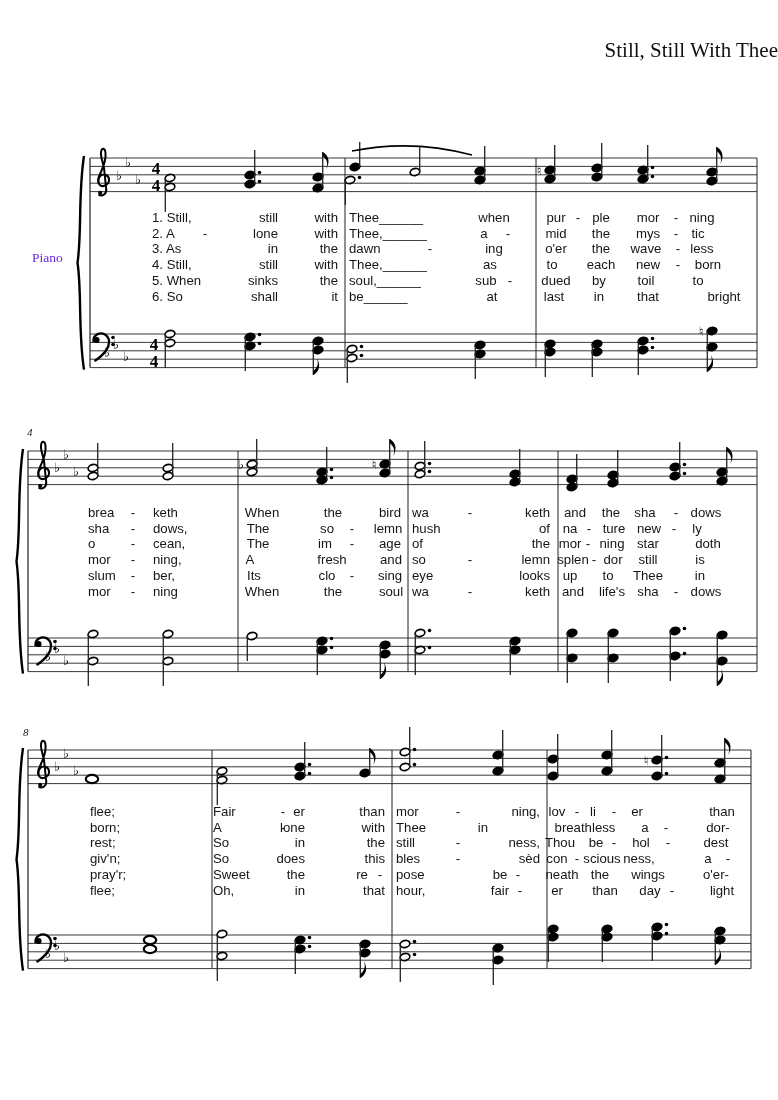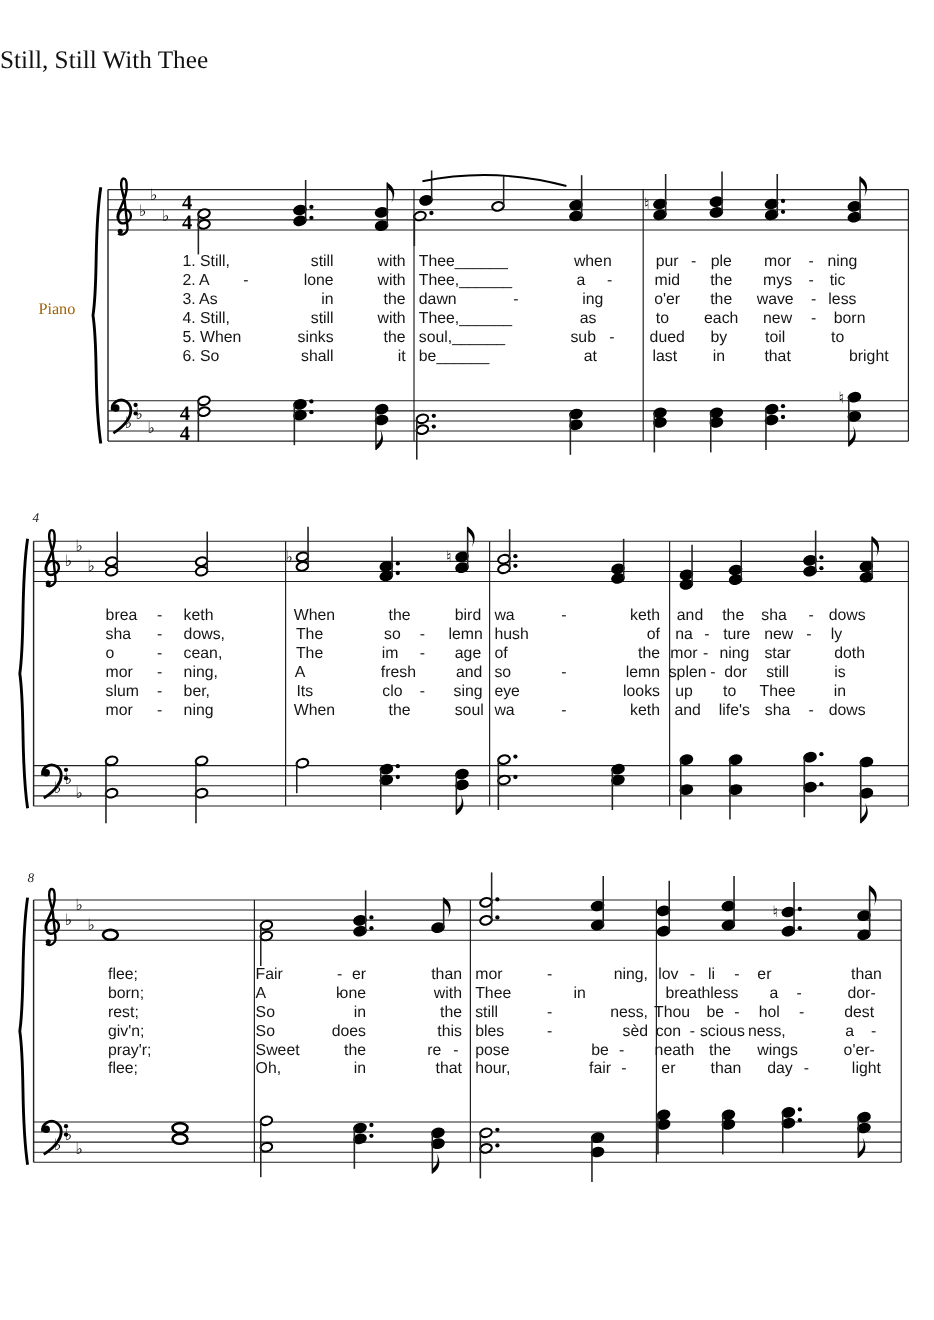"Still, Still With Thee" #title { text-align: left -> right }
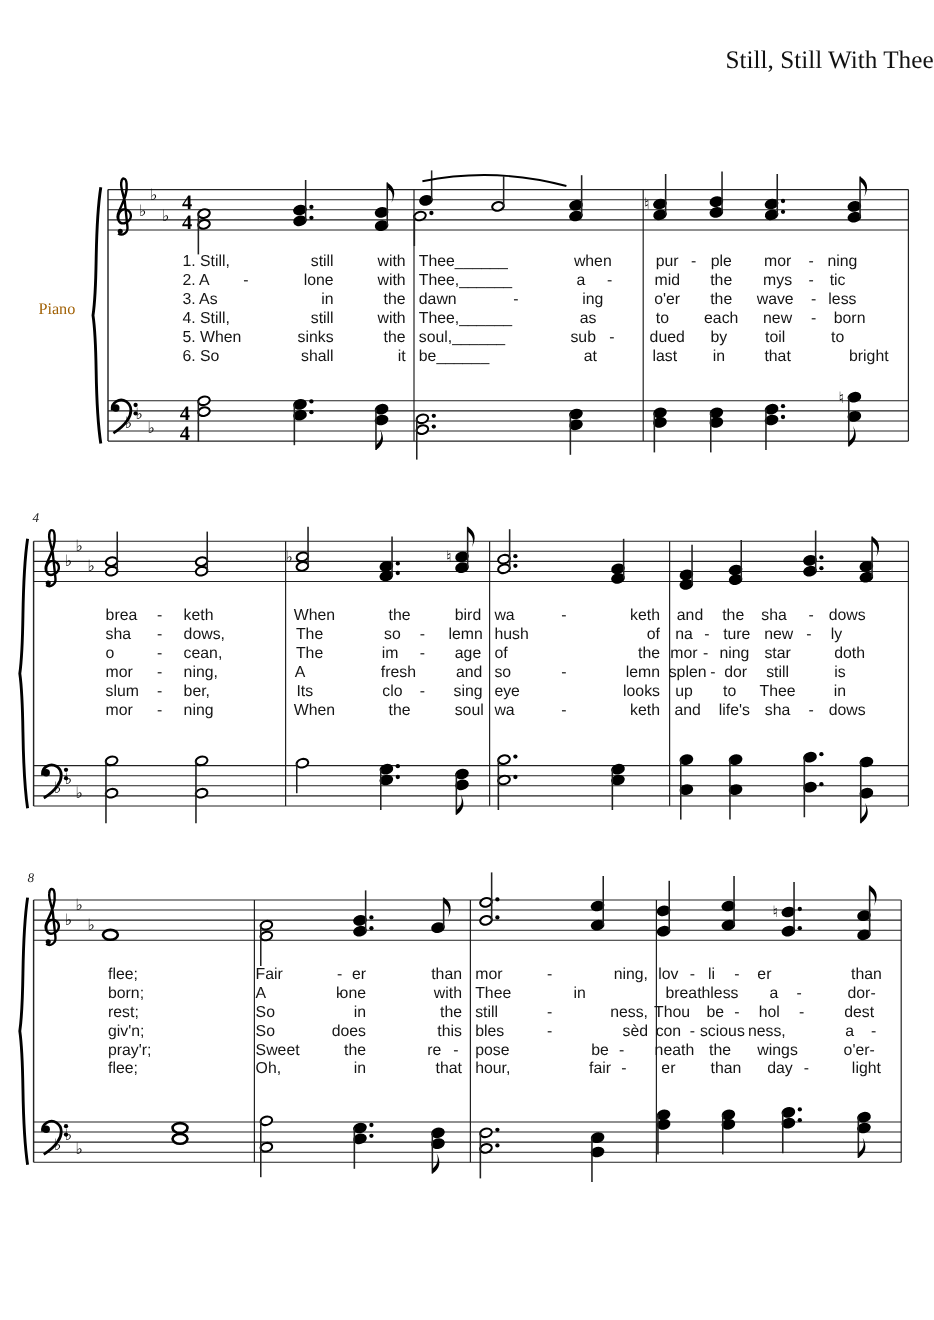"Piano" #piano-label { color: #a16207 -> #6d28d9 }
